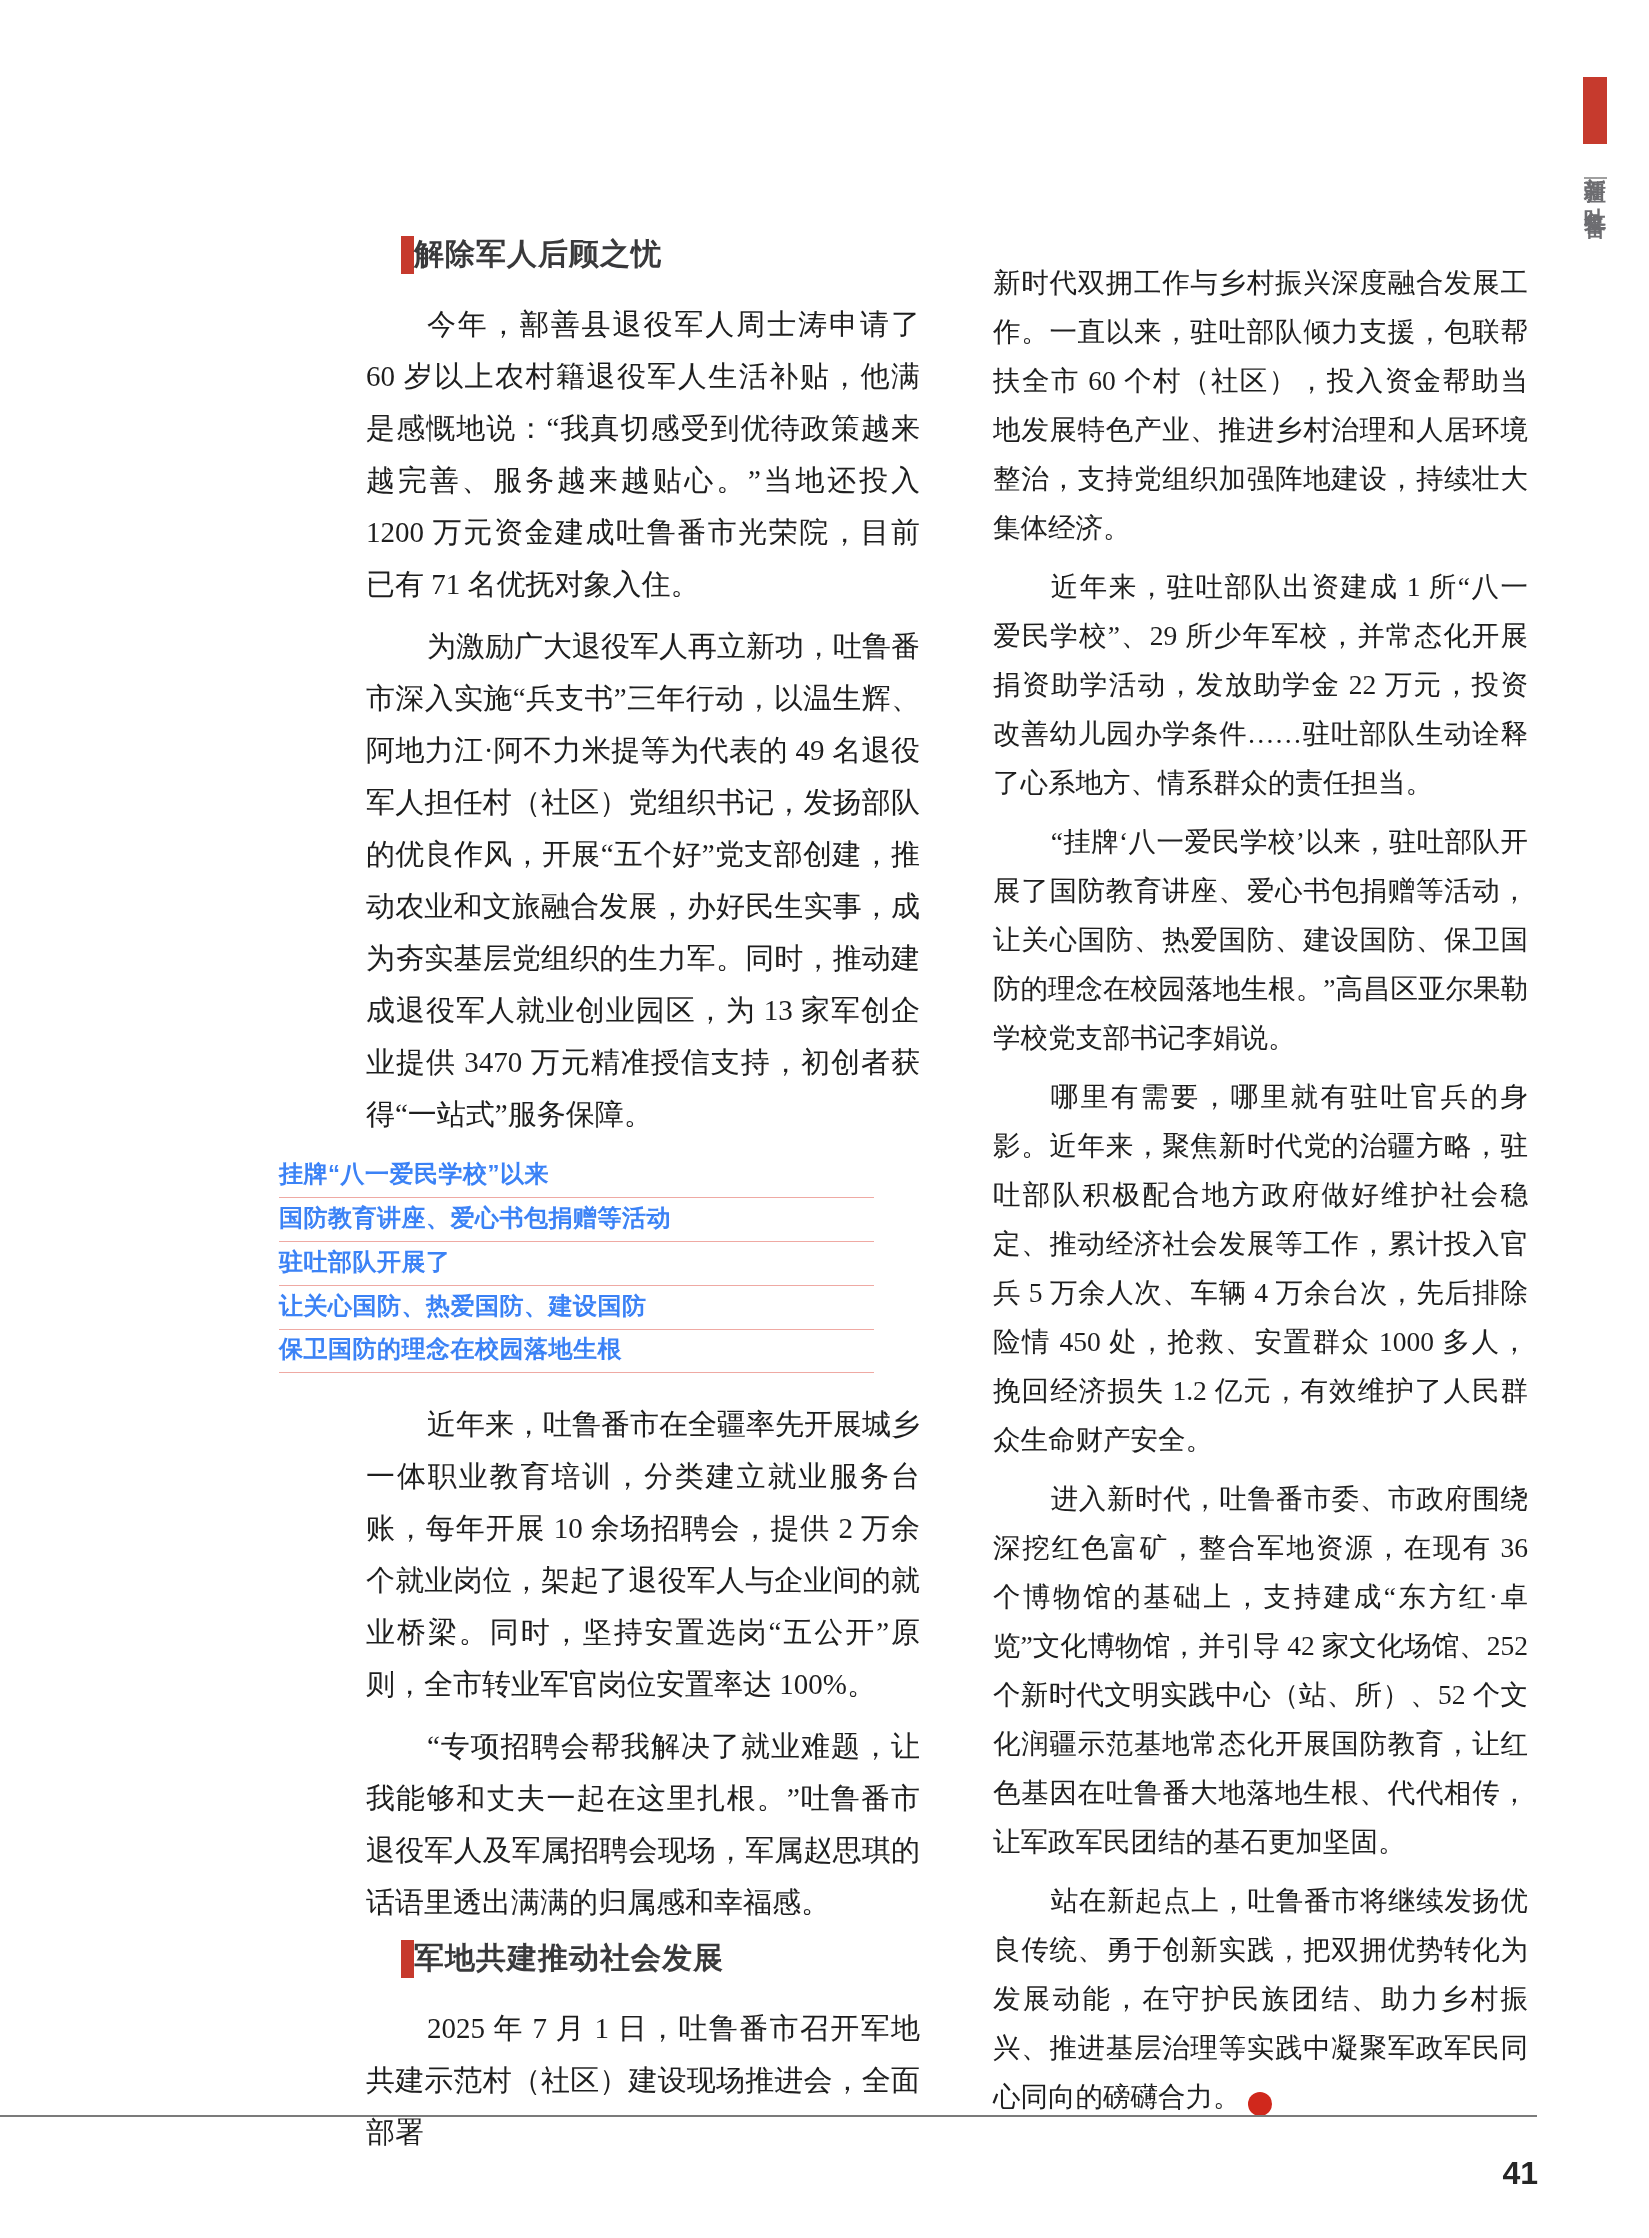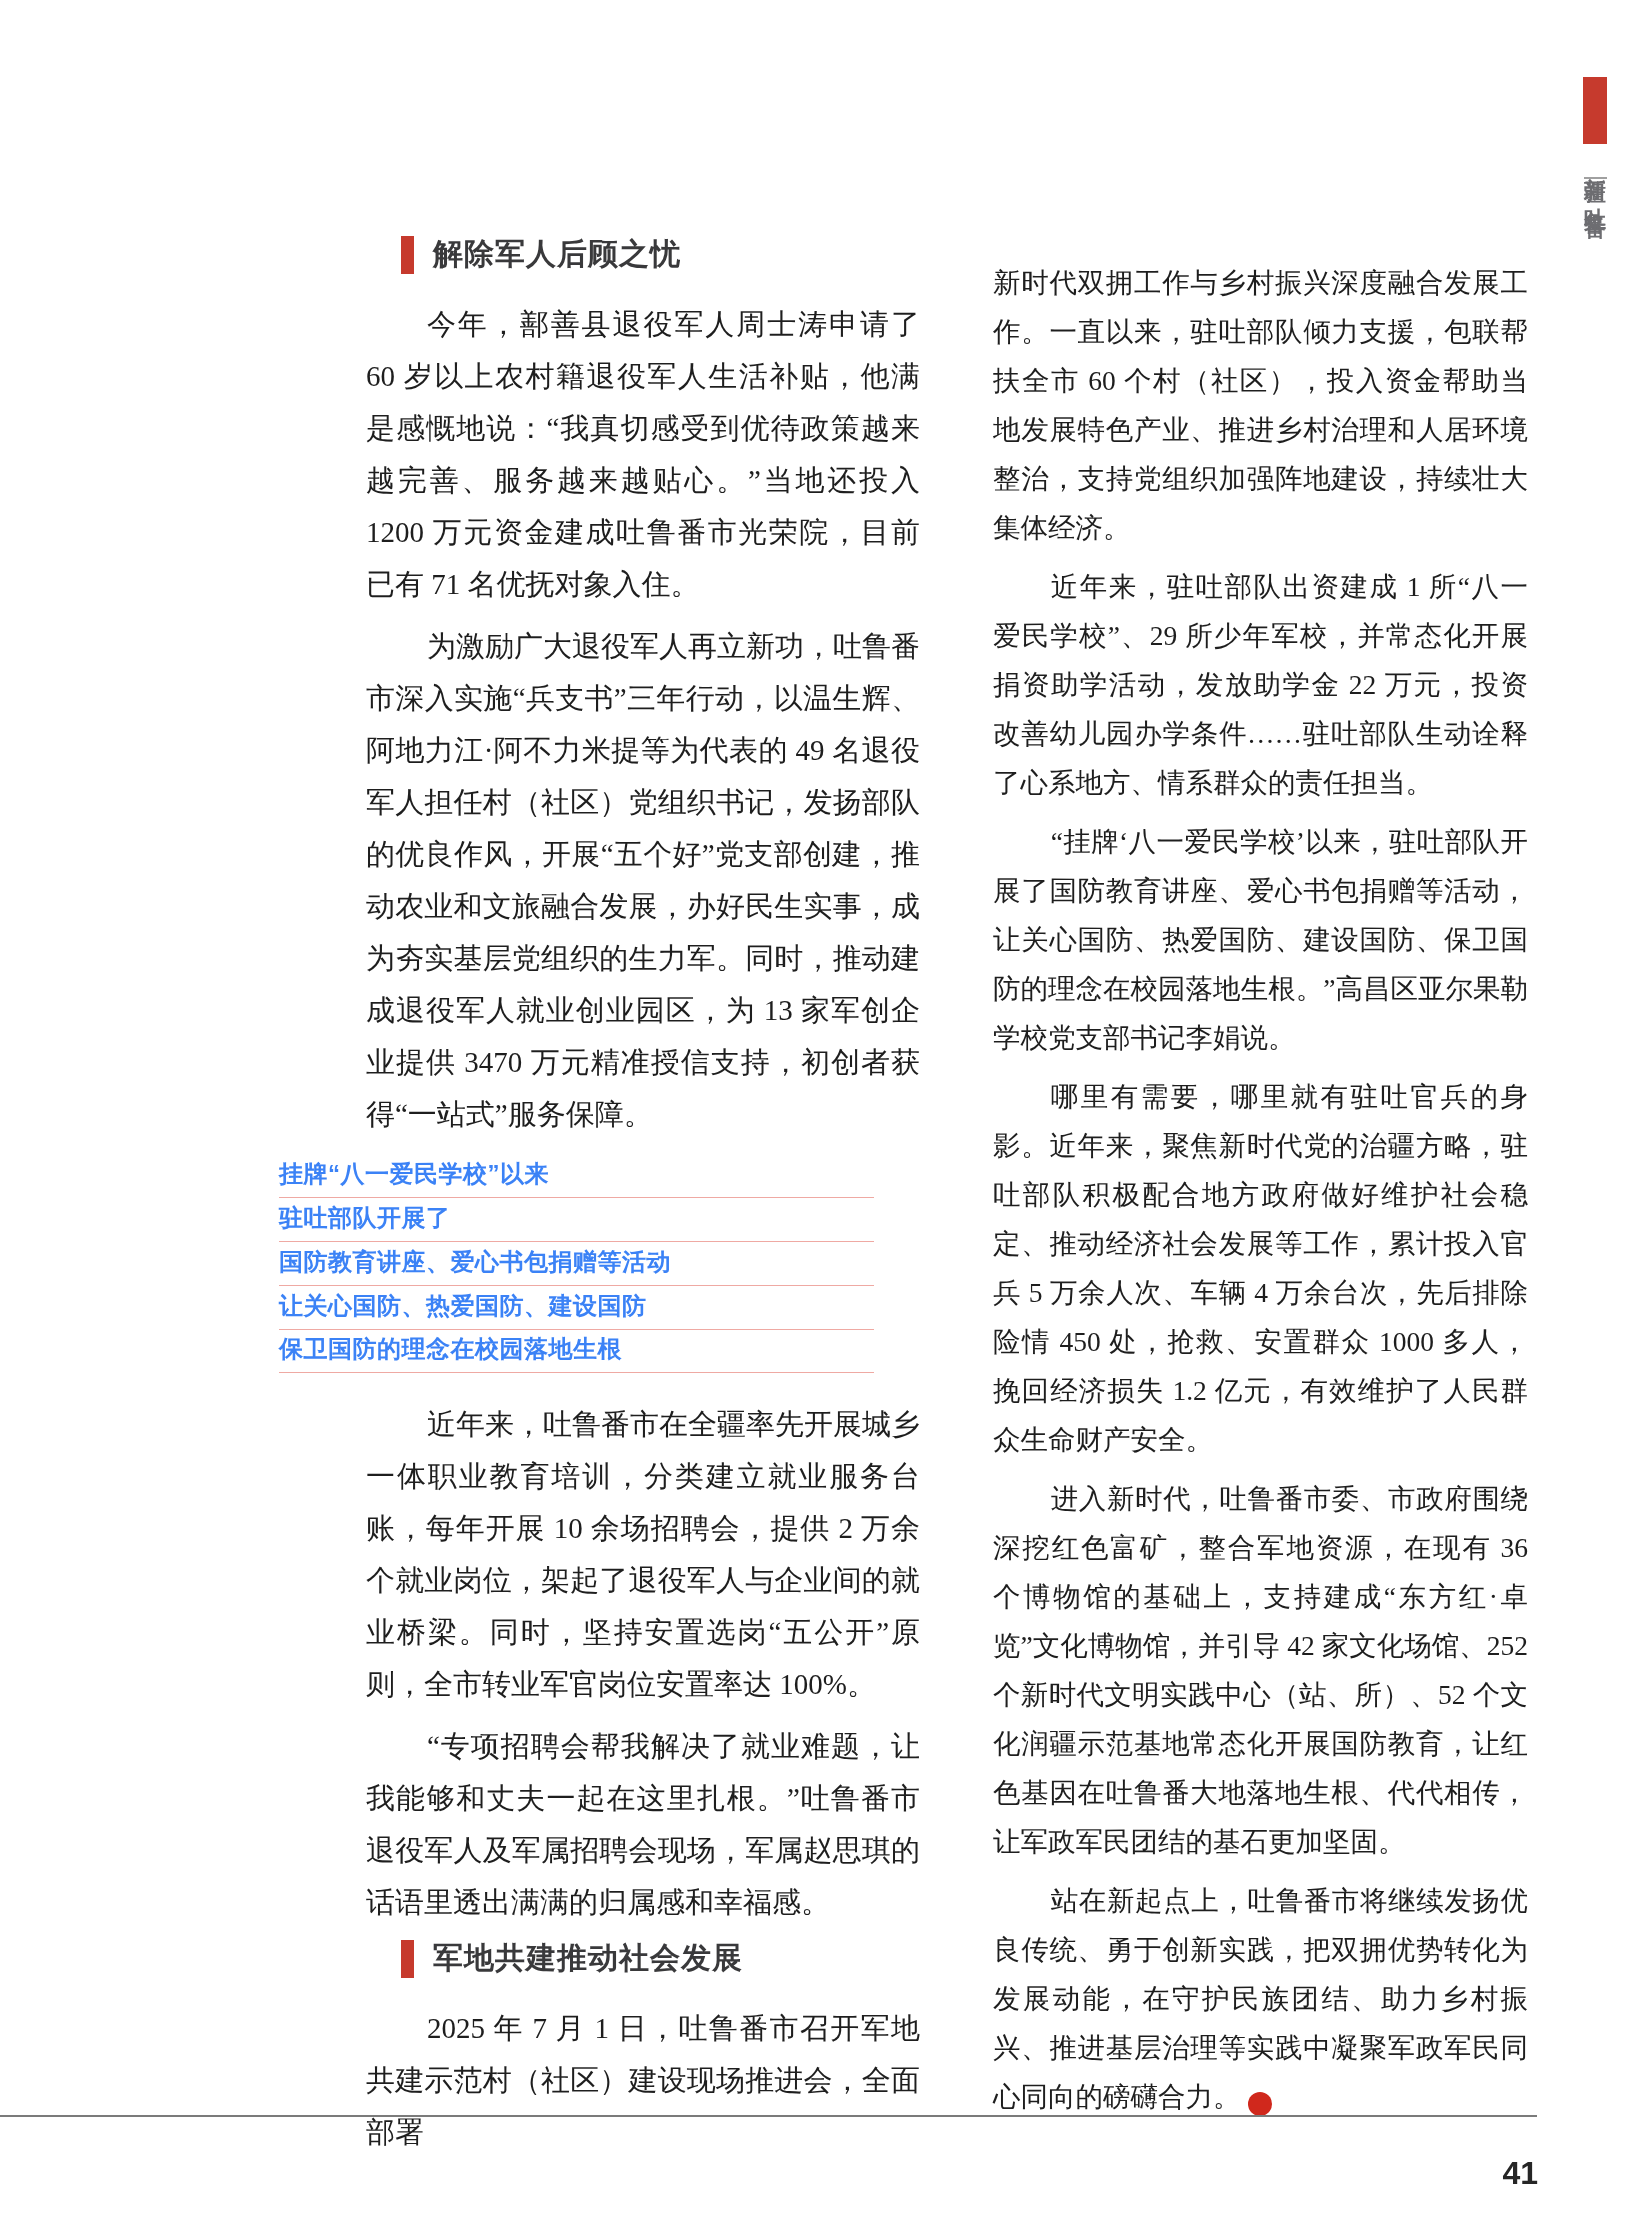"解除军人后顾之忧" .section-heading { gap: 19px -> 0 }
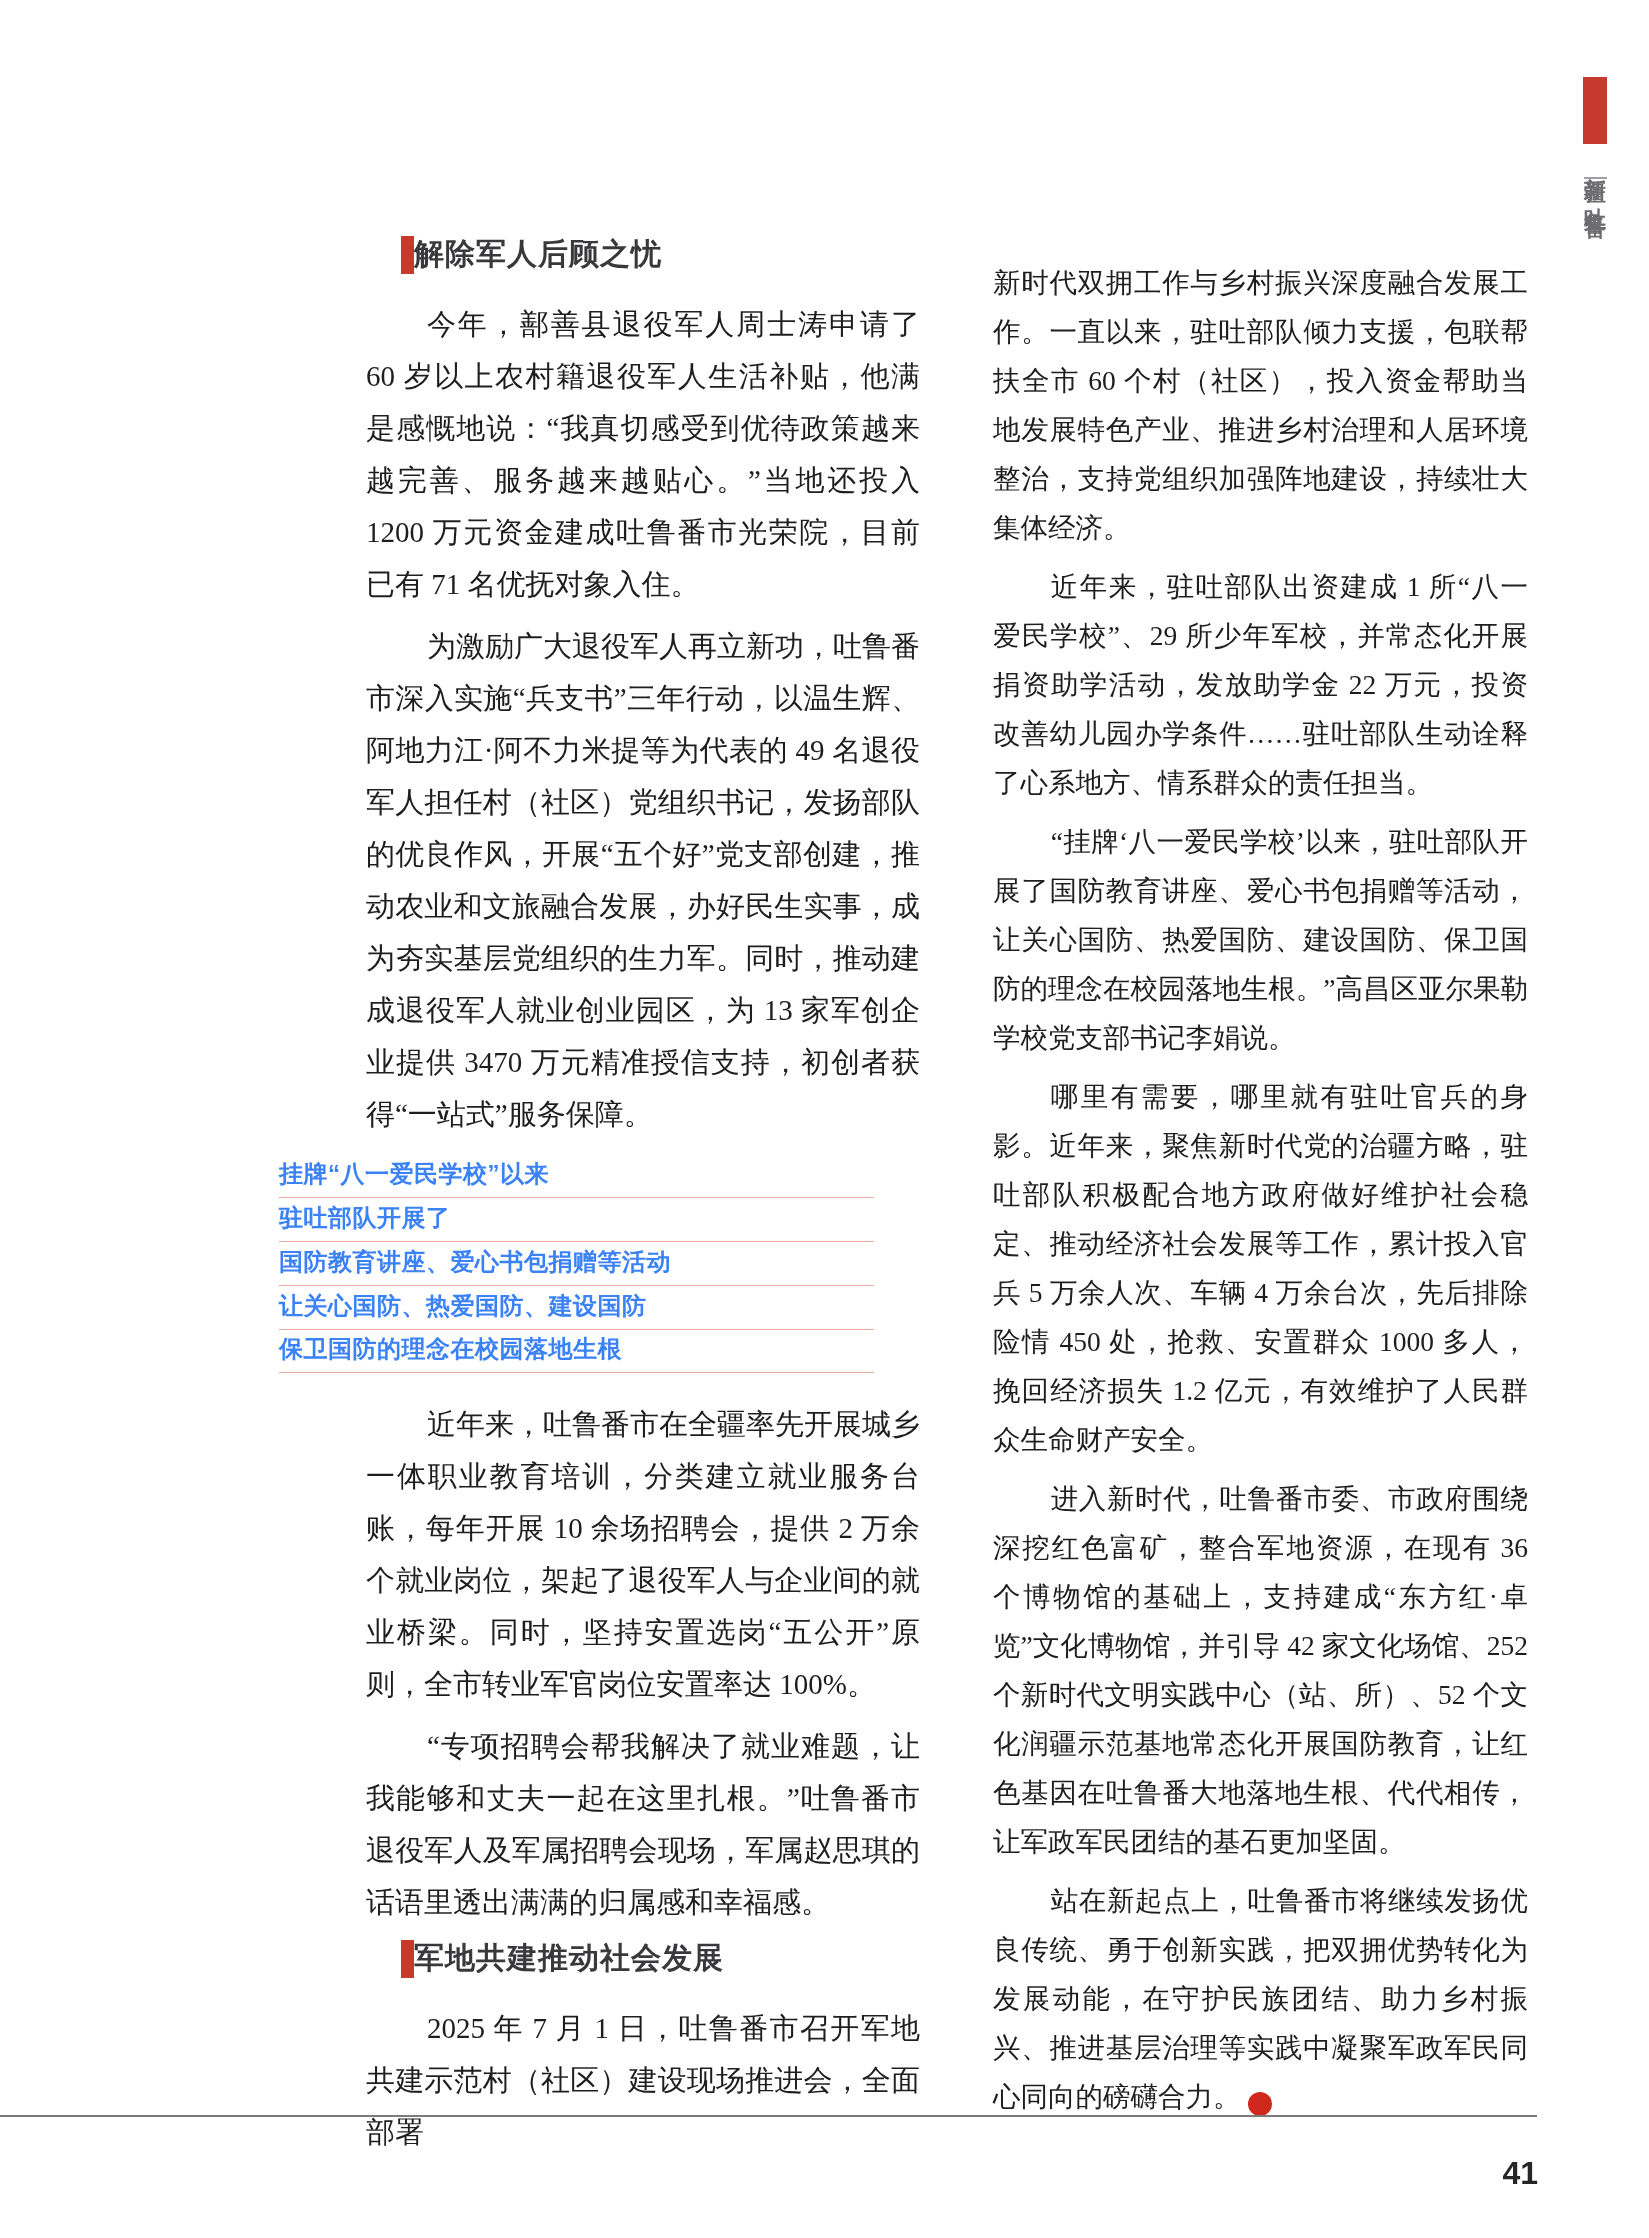"驻吐部队开展了" div.pullquote-line { order: before "国防教育讲座、爱心书包捐赠等活动" -> after "国防教育讲座、爱心书包捐赠等活动" }
